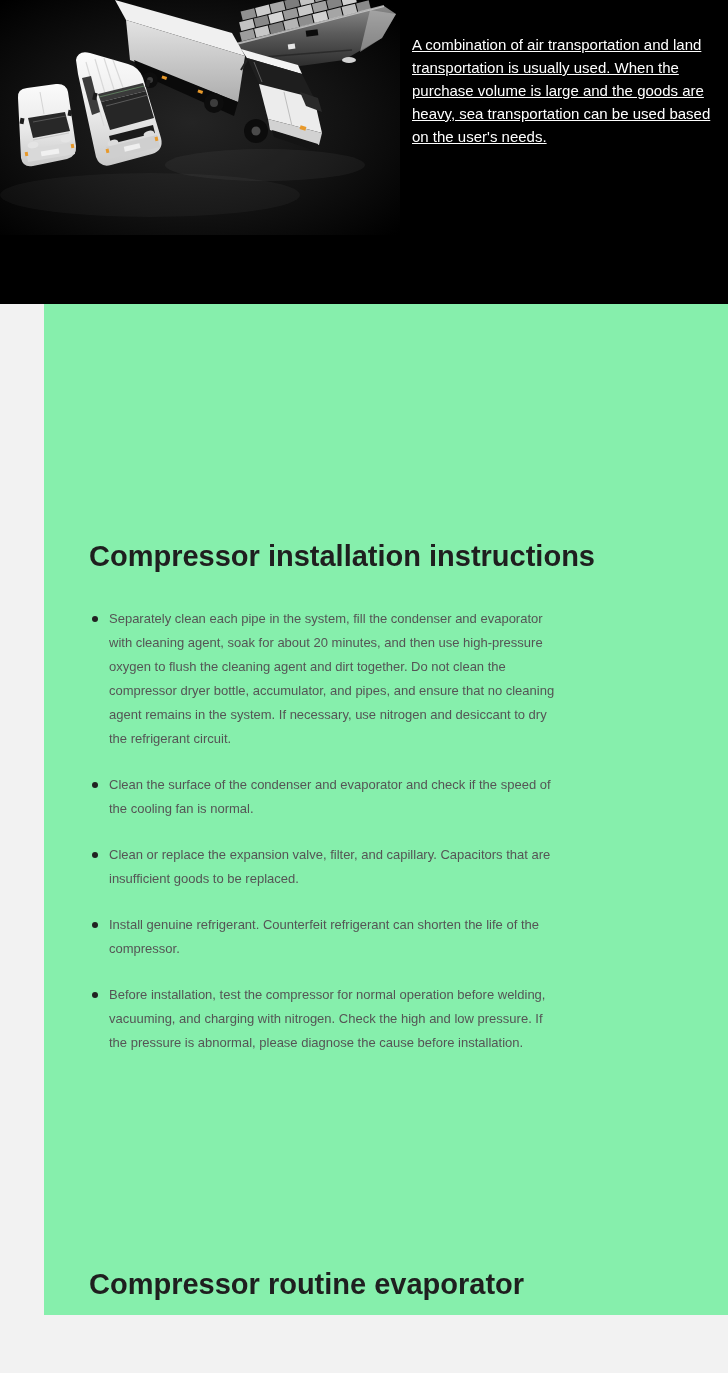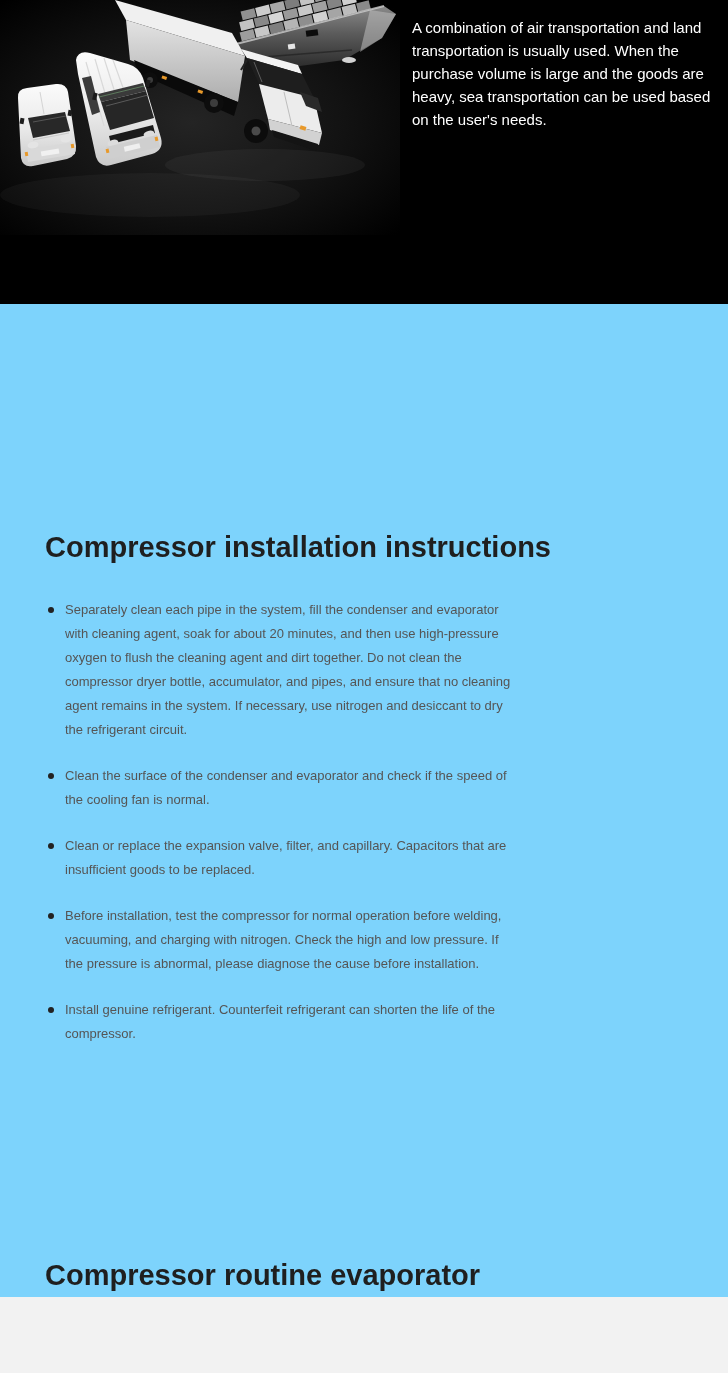"A combination of air transportation" .hero-text { text-decoration: none -> underline; top: 1px -> 18px }
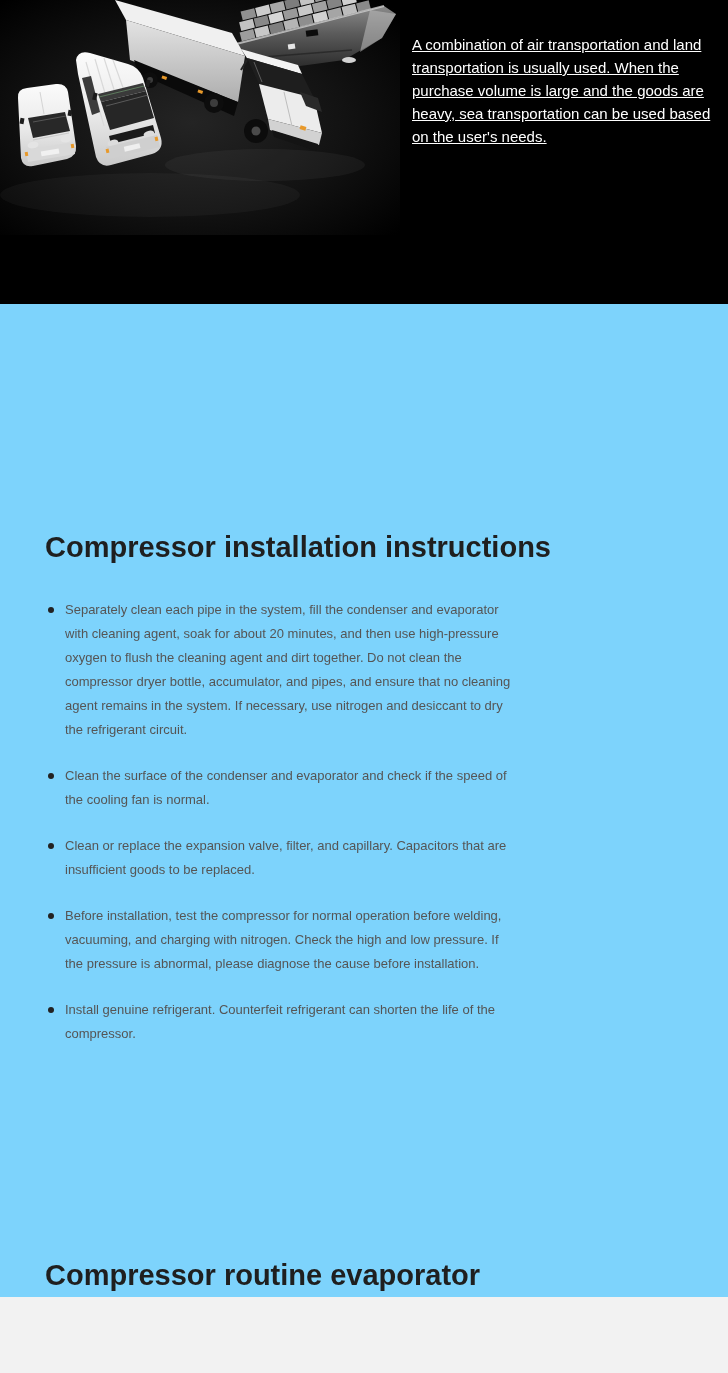"Compressor installation instructions" .content { background: #7dd3fc -> #86efac; margin-left: none -> 44px; padding: 4px 45px -> 13px 45px }
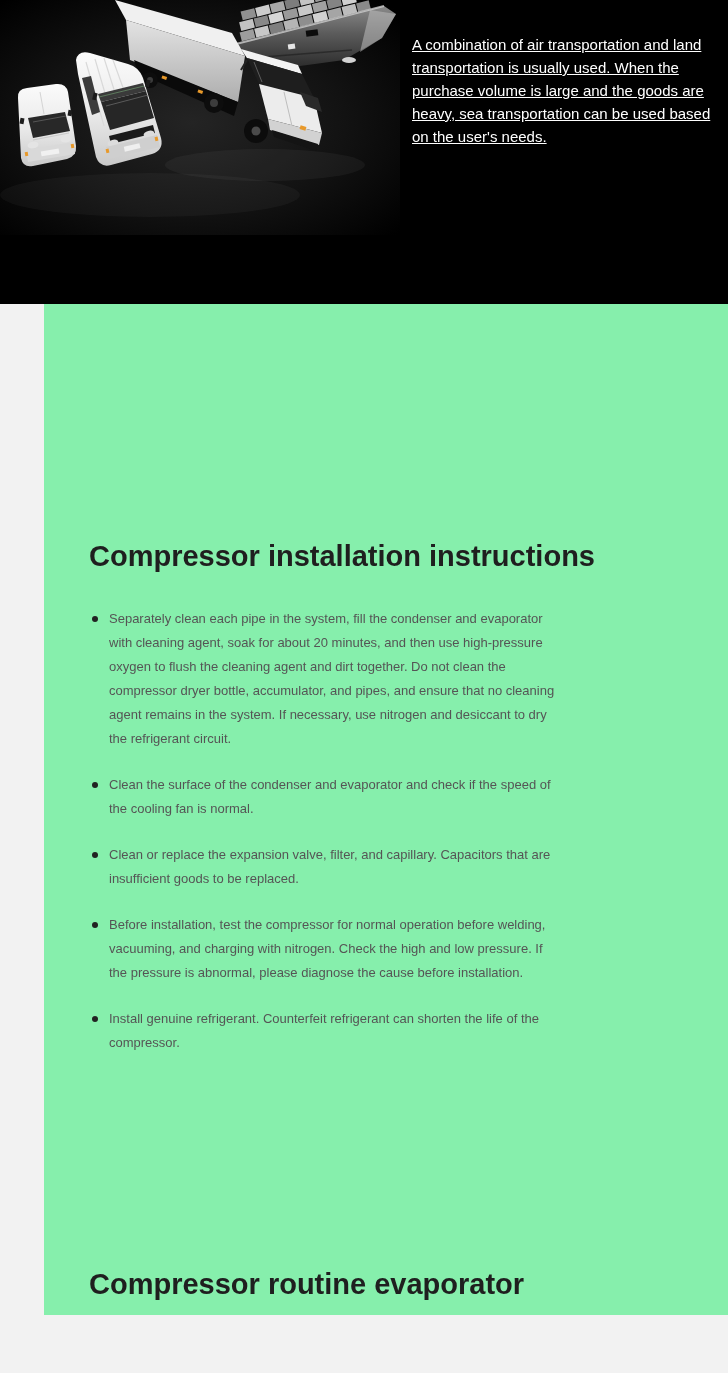"Before installation, test the compressor" li { order: before "Install genuine refrigerant. Counterfeit" -> after "Install genuine refrigerant. Counterfeit" }
